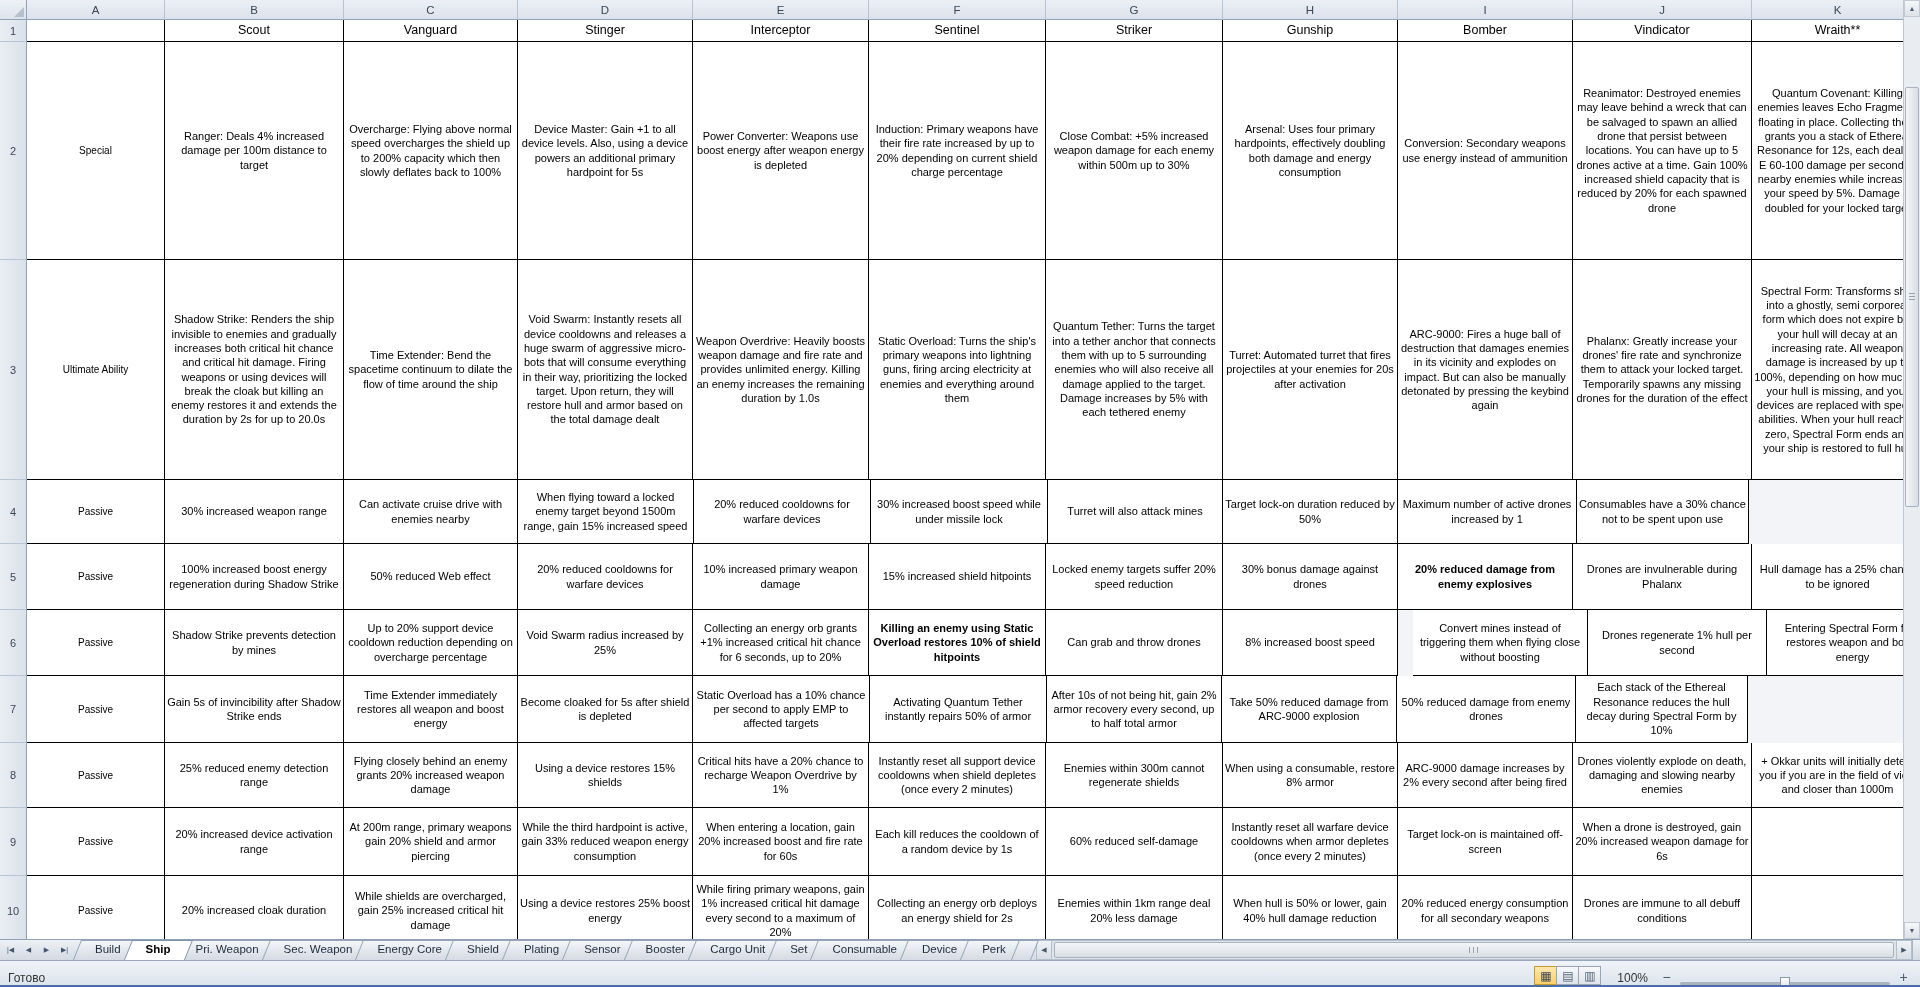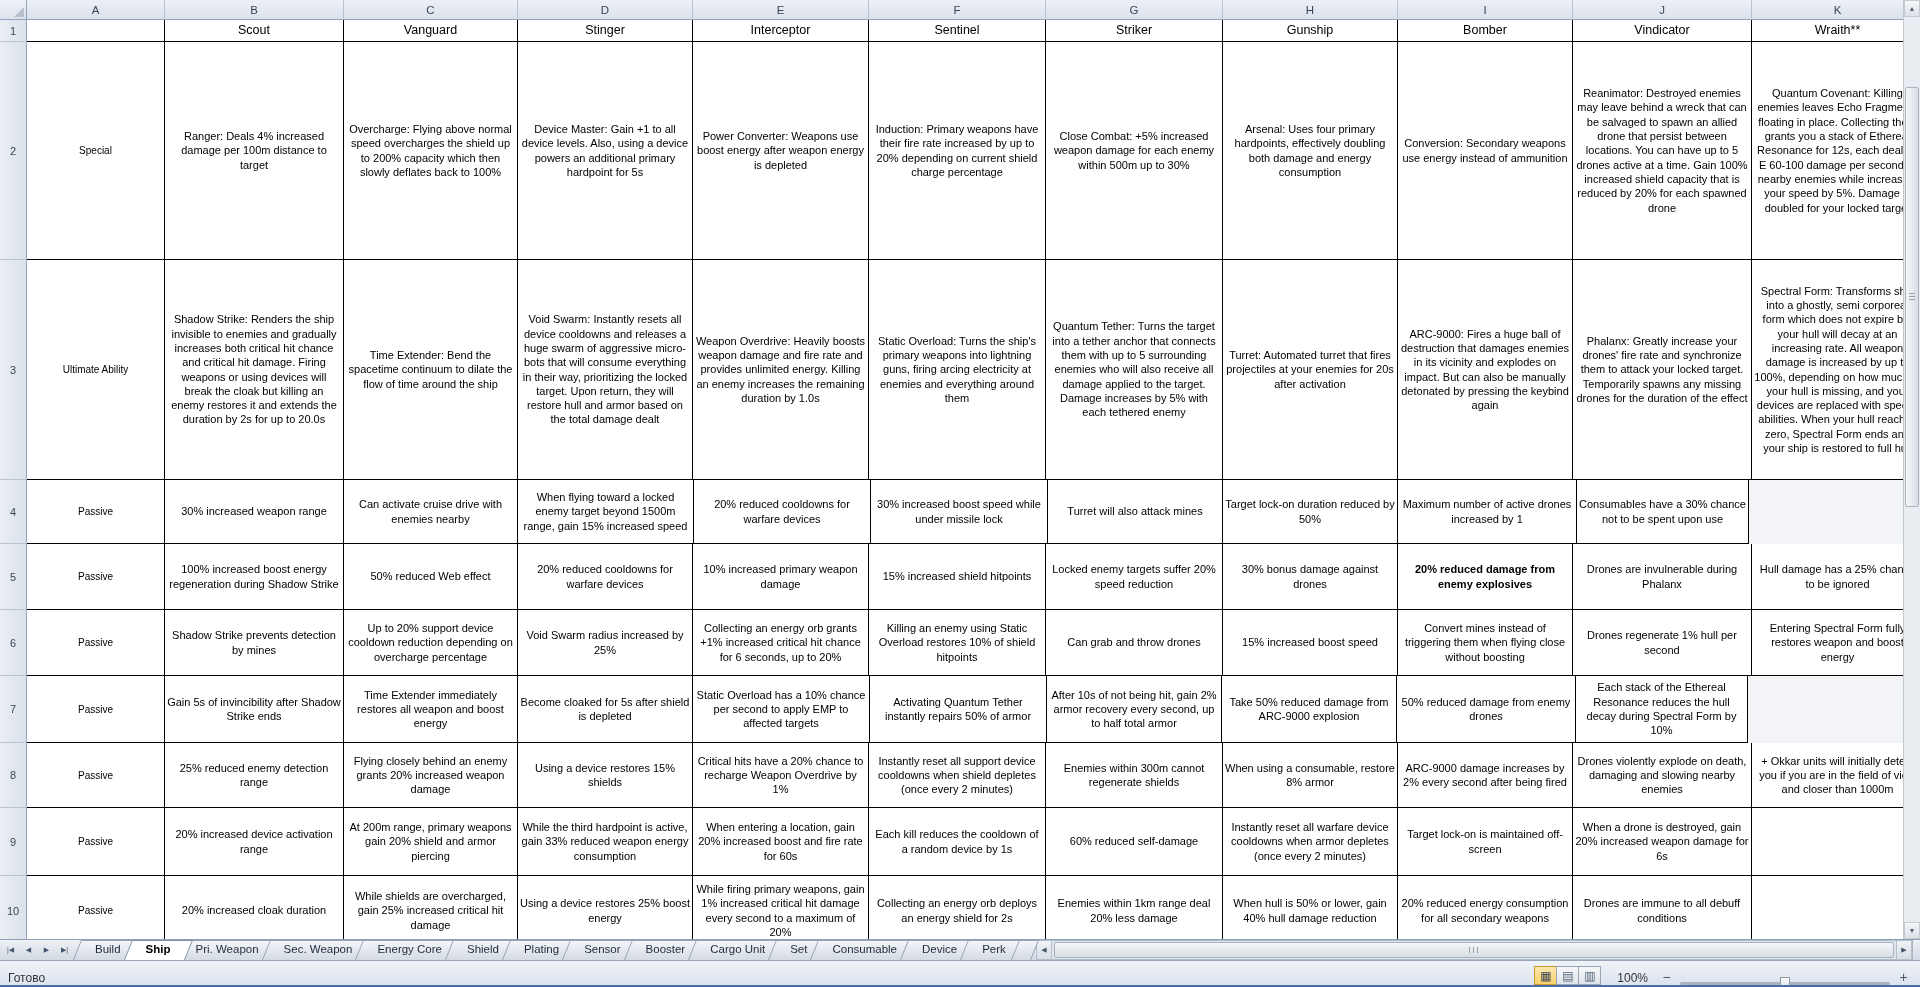"Killing an enemy using Static" div.c { font-weight: none -> bold }
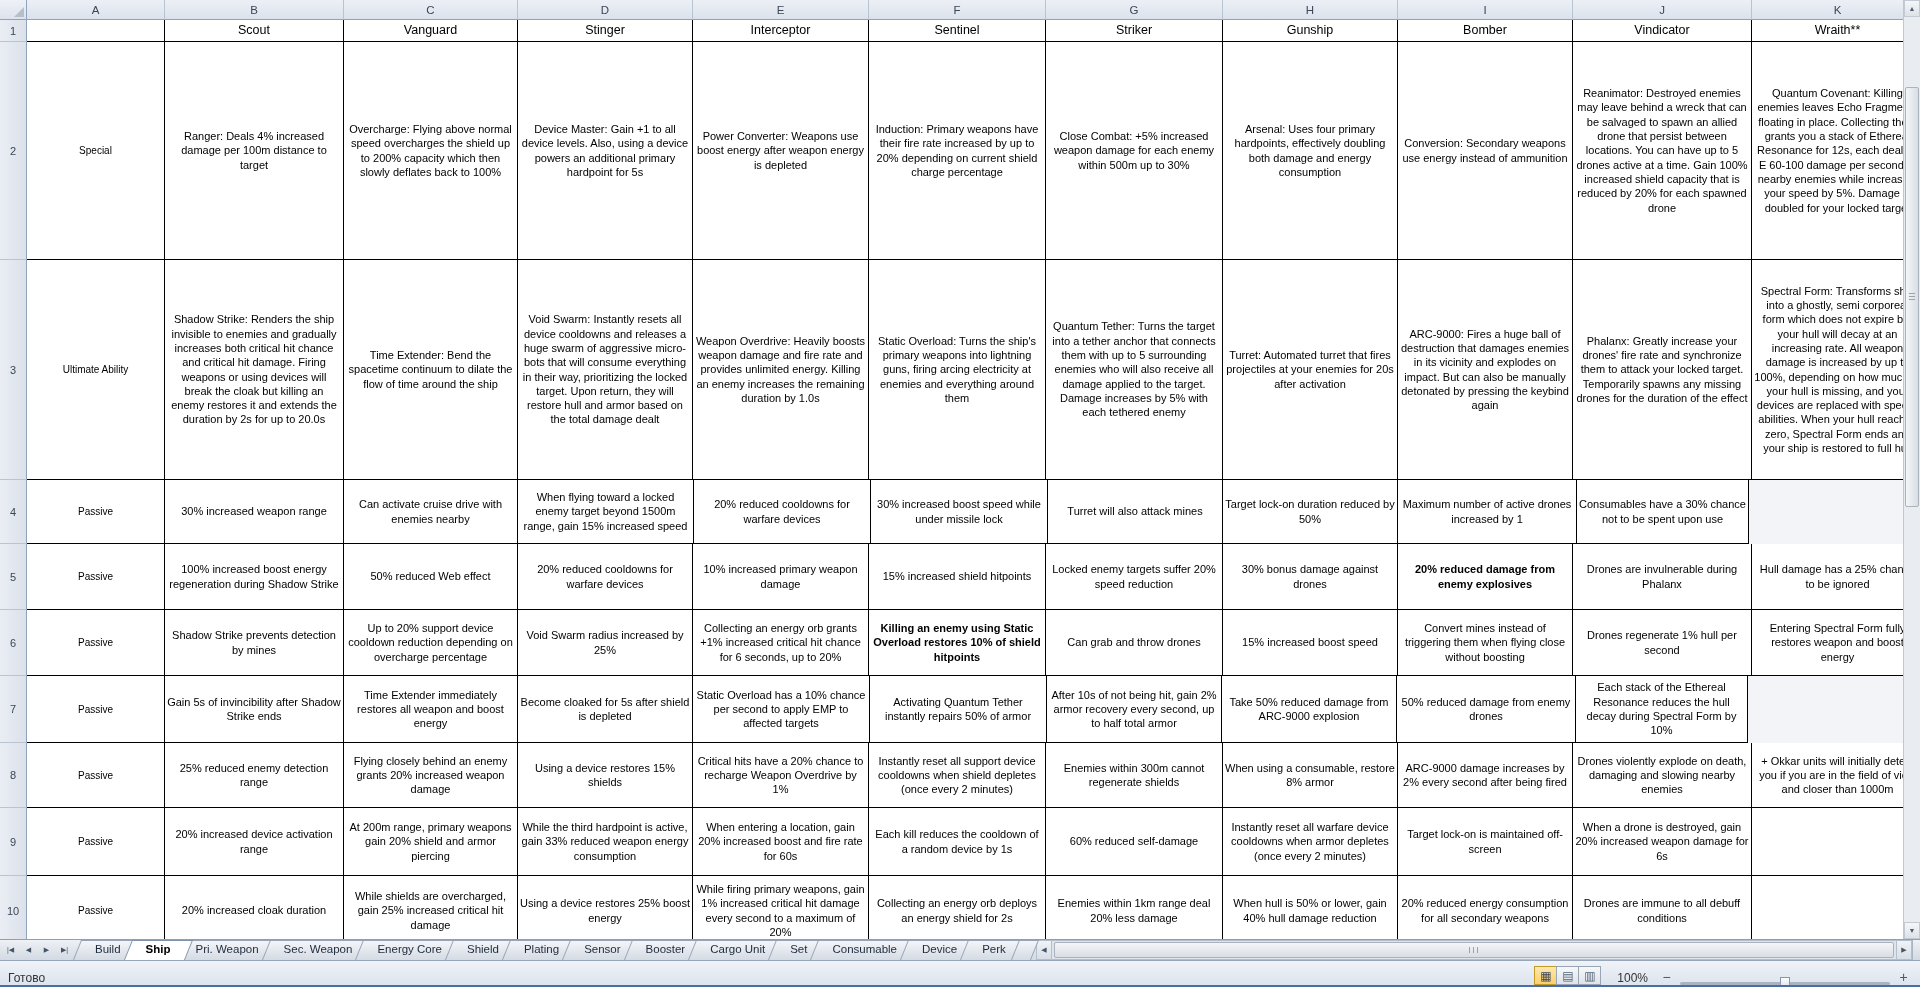"Convert mines instead of triggering" div.c { margin-left: none -> 15px }
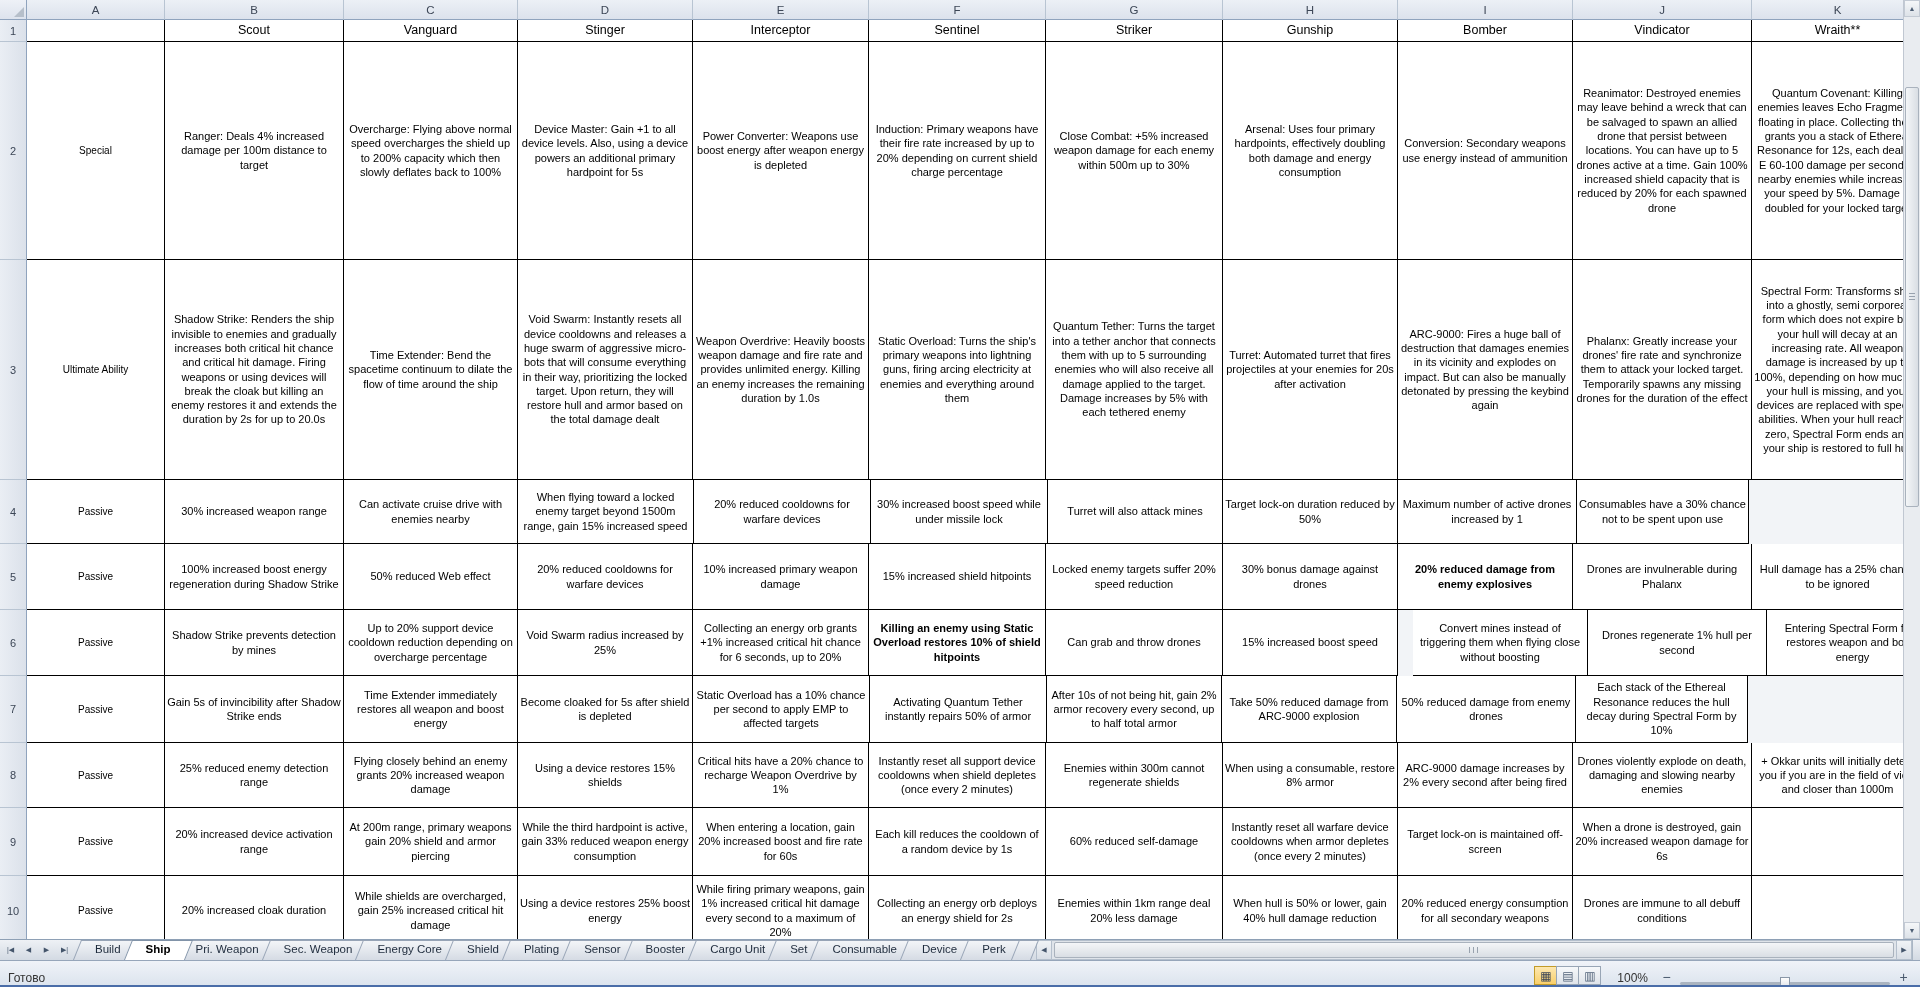"15% increased boost speed" span { text: 15% -> 8% }
